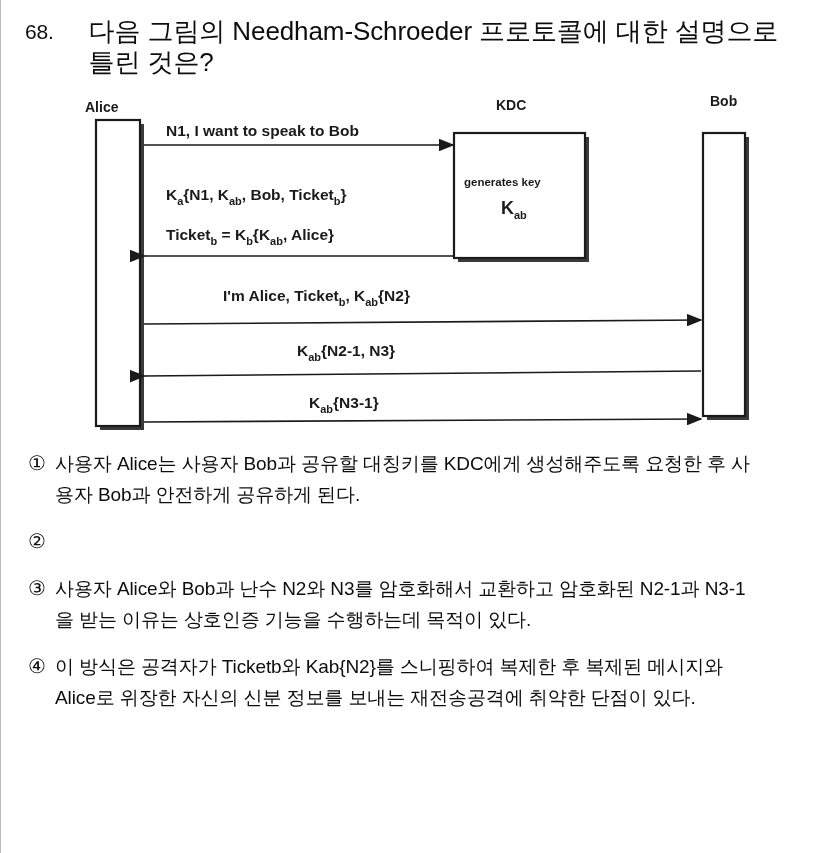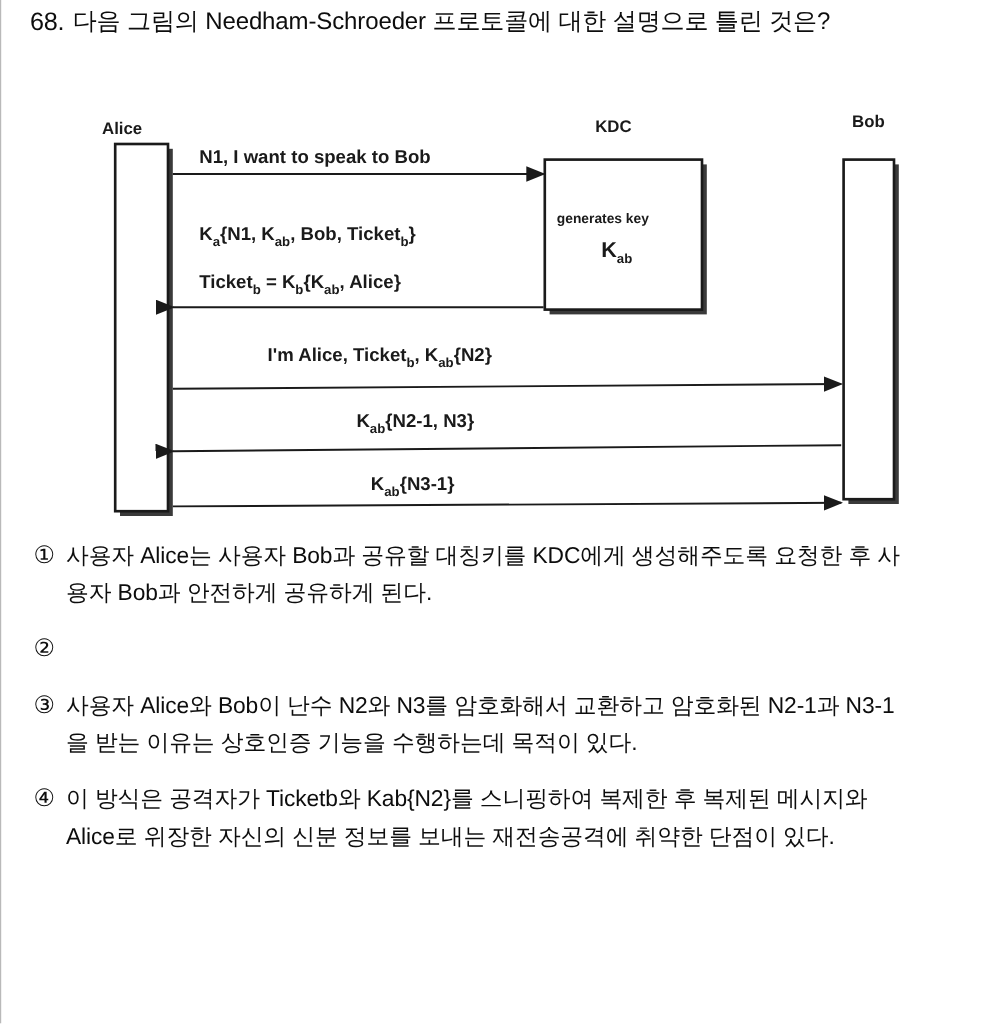"68." .question-block { top: 3px -> 16px }
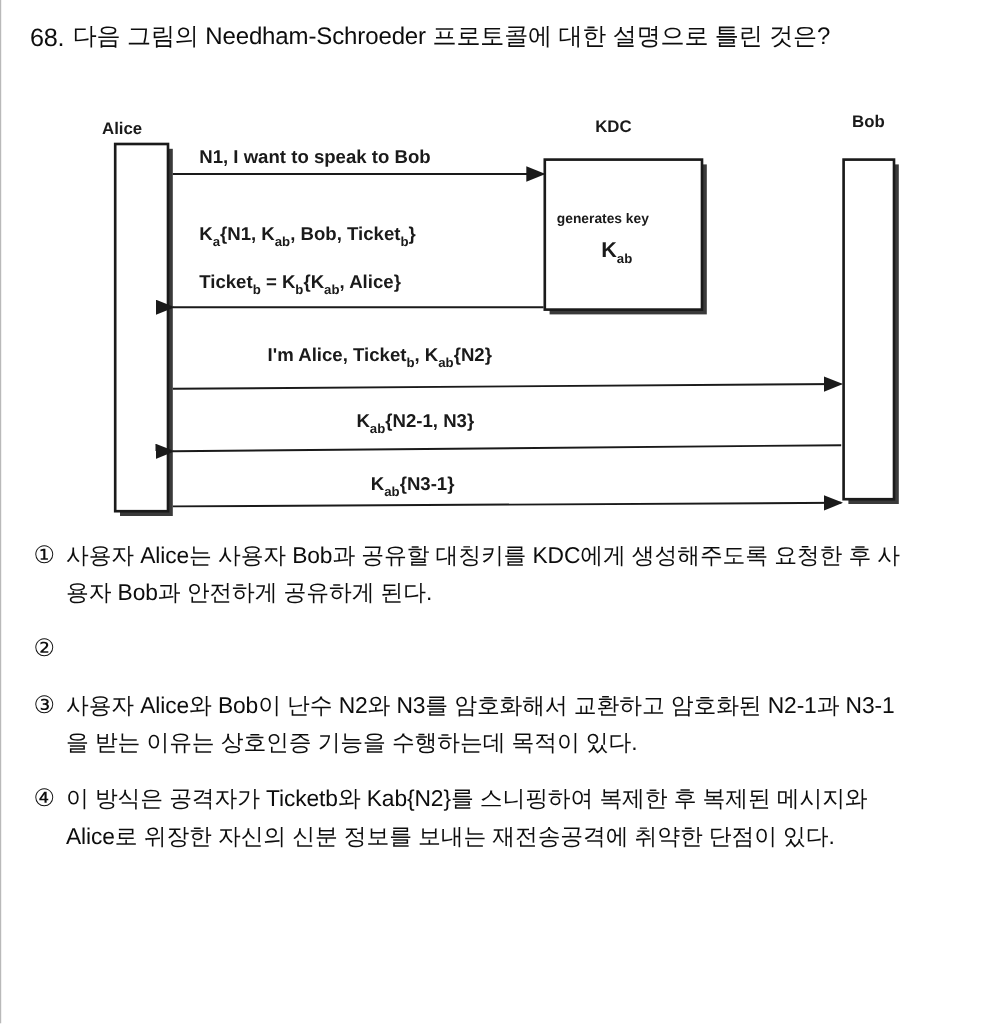"다음 그림의 Needham-Schroeder 프로토콜에 대한" .q-text { font-size: 20px -> 26px; margin-left: none -> 28px }
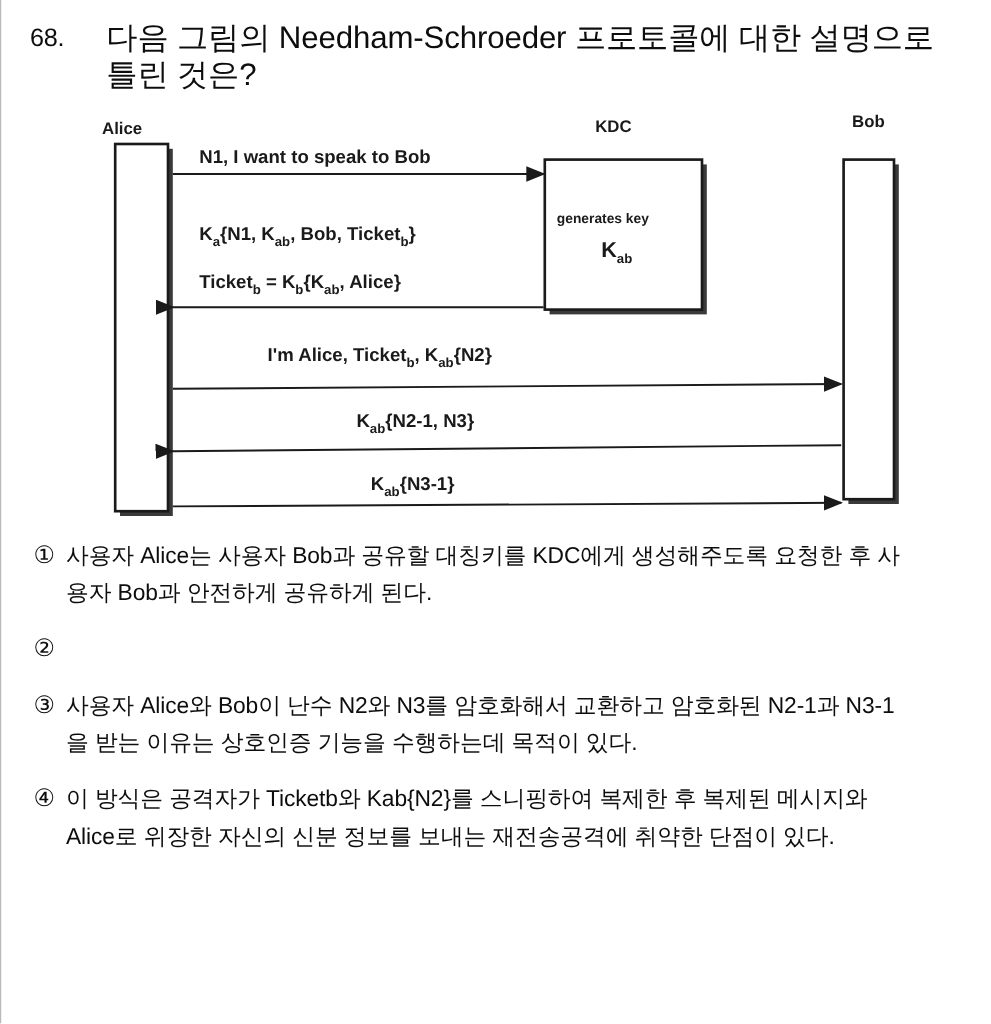"사용자 Alice와 Bob이 난수 N2와" span.choice-text { text: Bob이 -> Bob과 }
